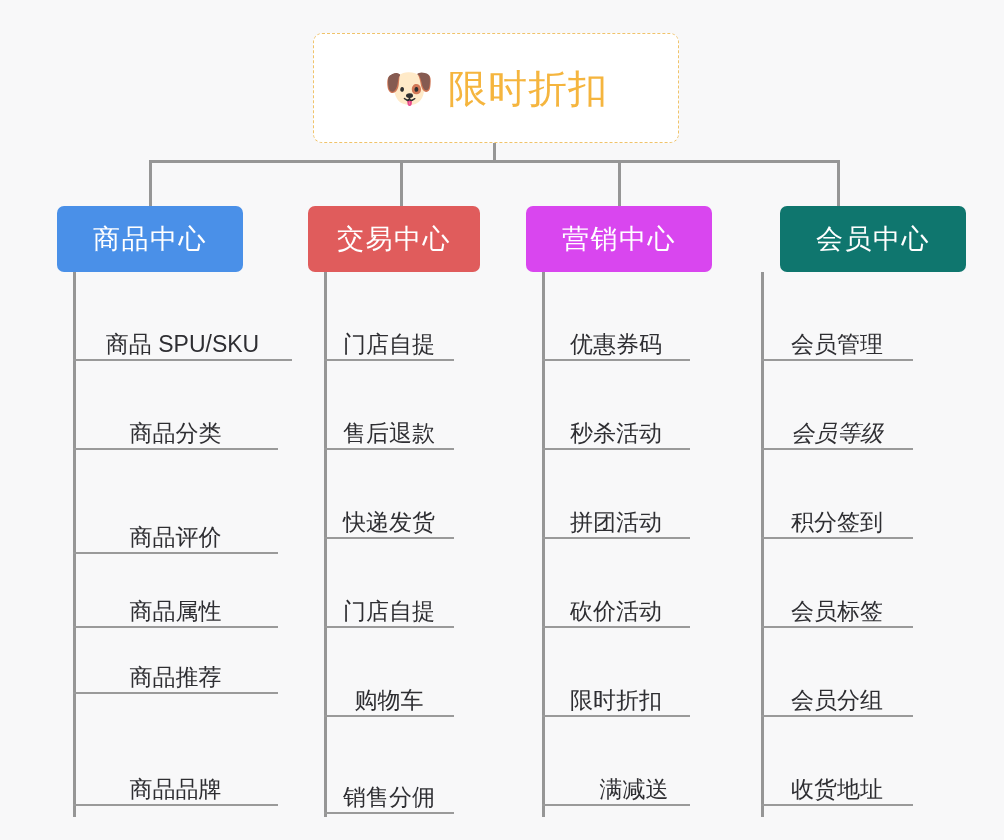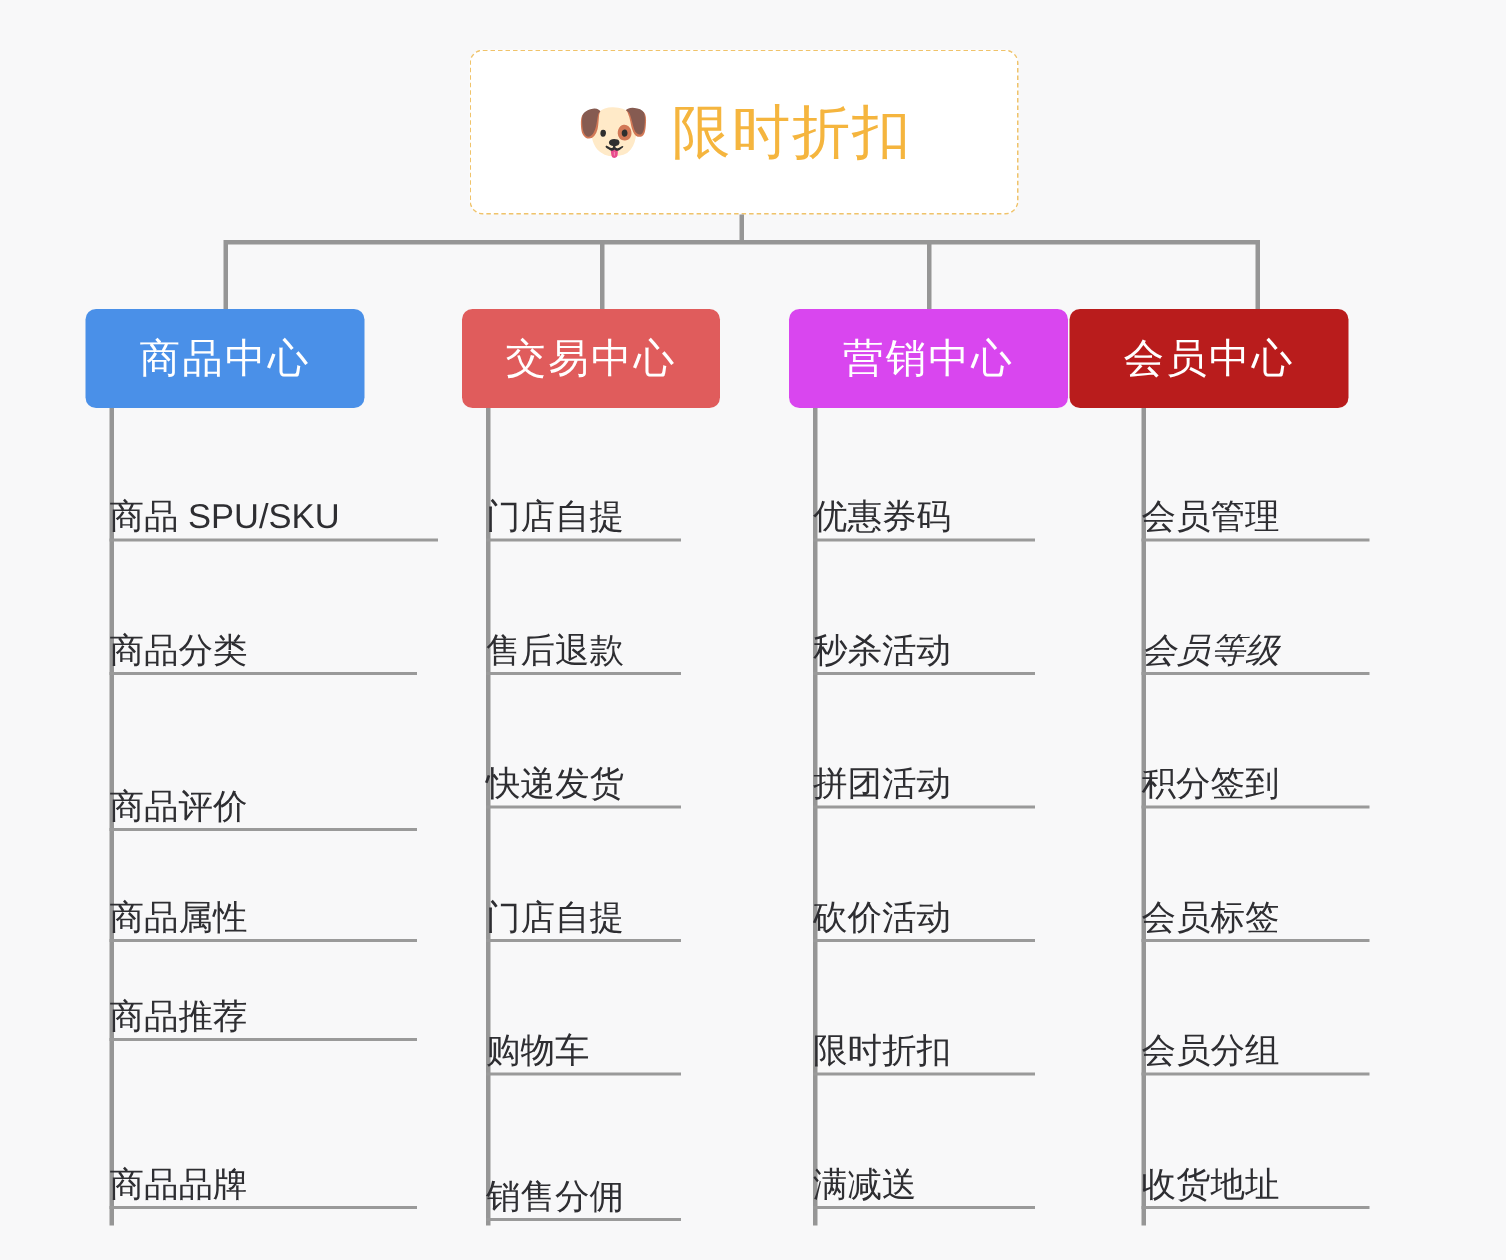"会员中心" div.cat-box { background: #b91c1c -> #0f766e; left: 713px -> 780px }
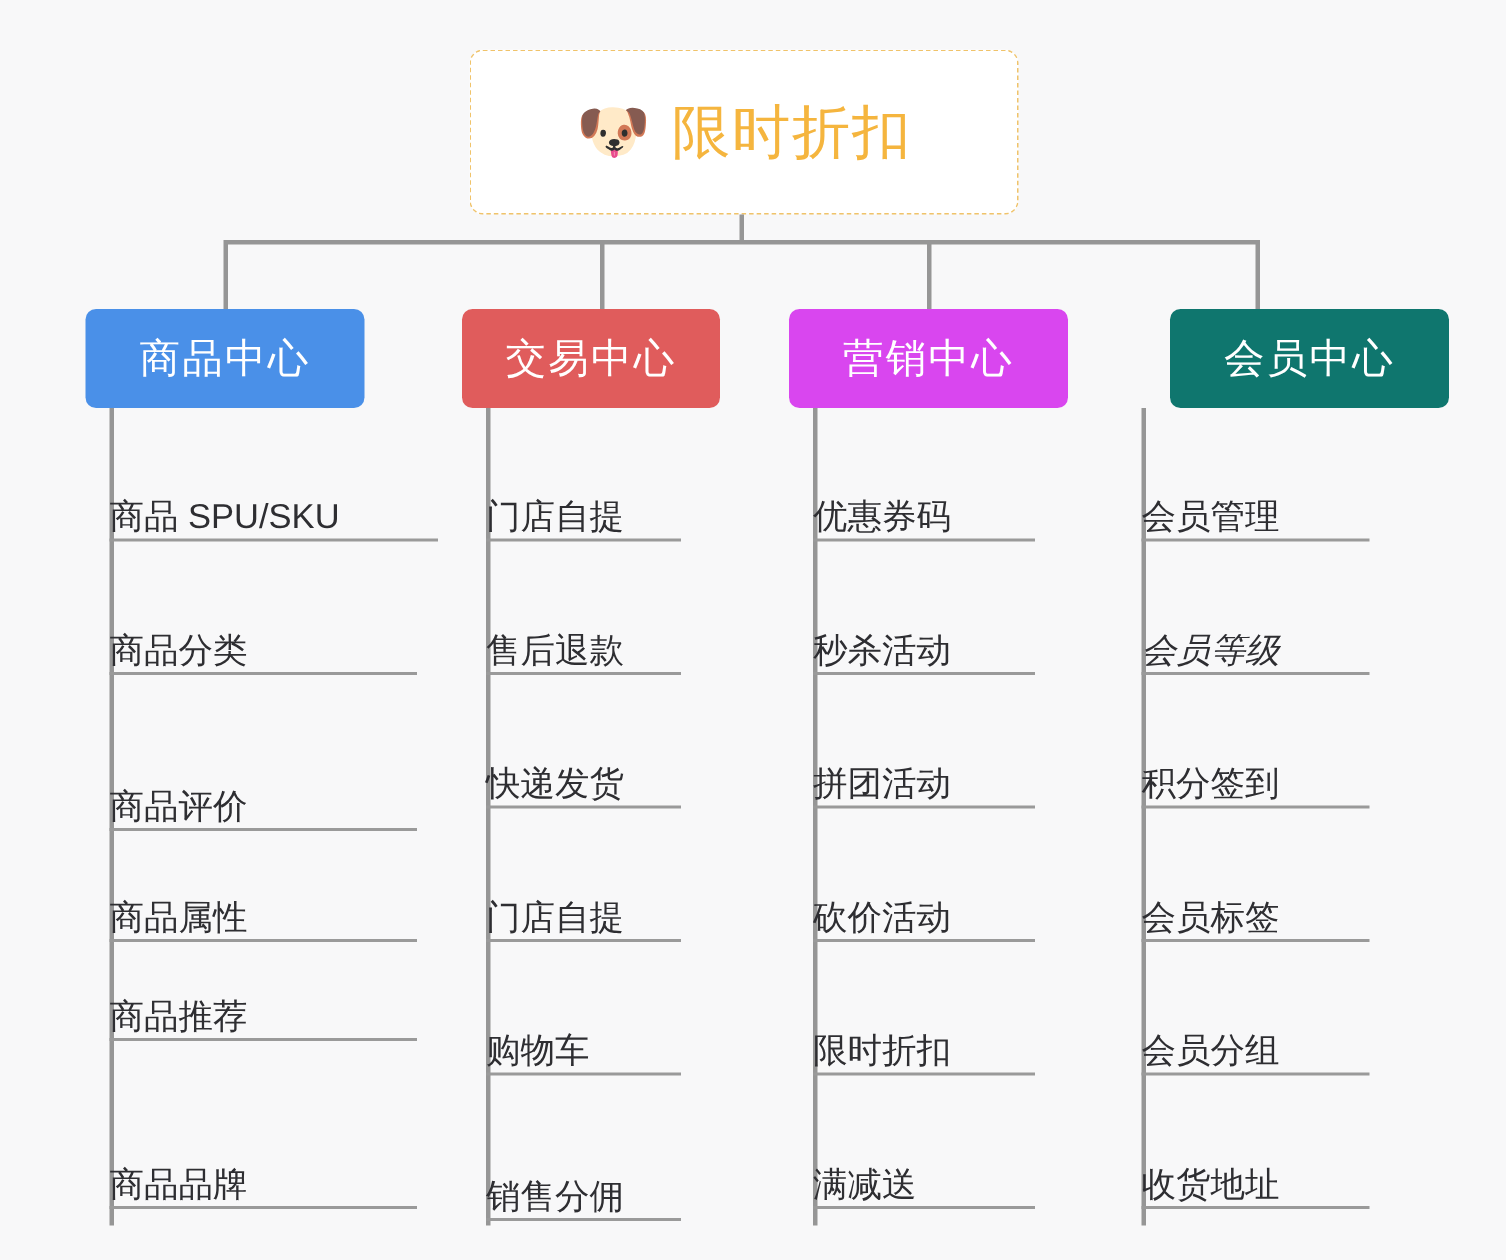"商品 SPU/SKU" .leaf-label { text-align: none -> center }
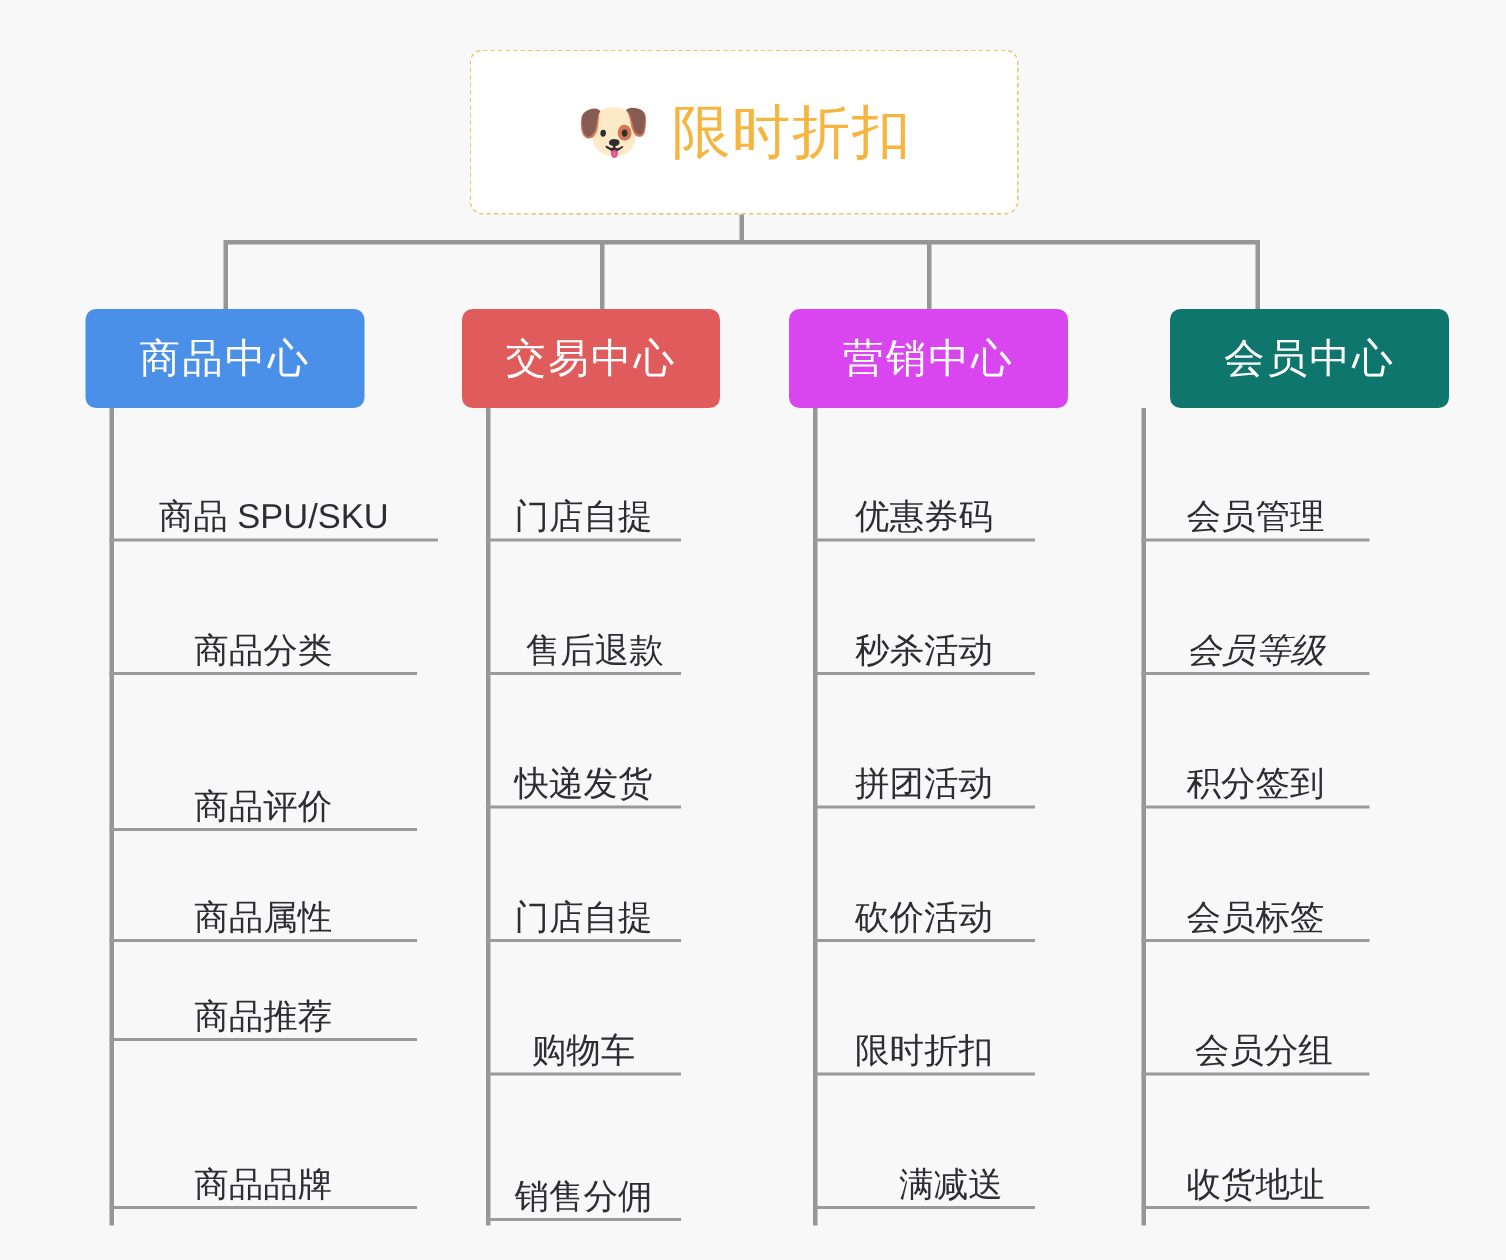"售后退款" div.leaf { padding-left: 15px -> none }
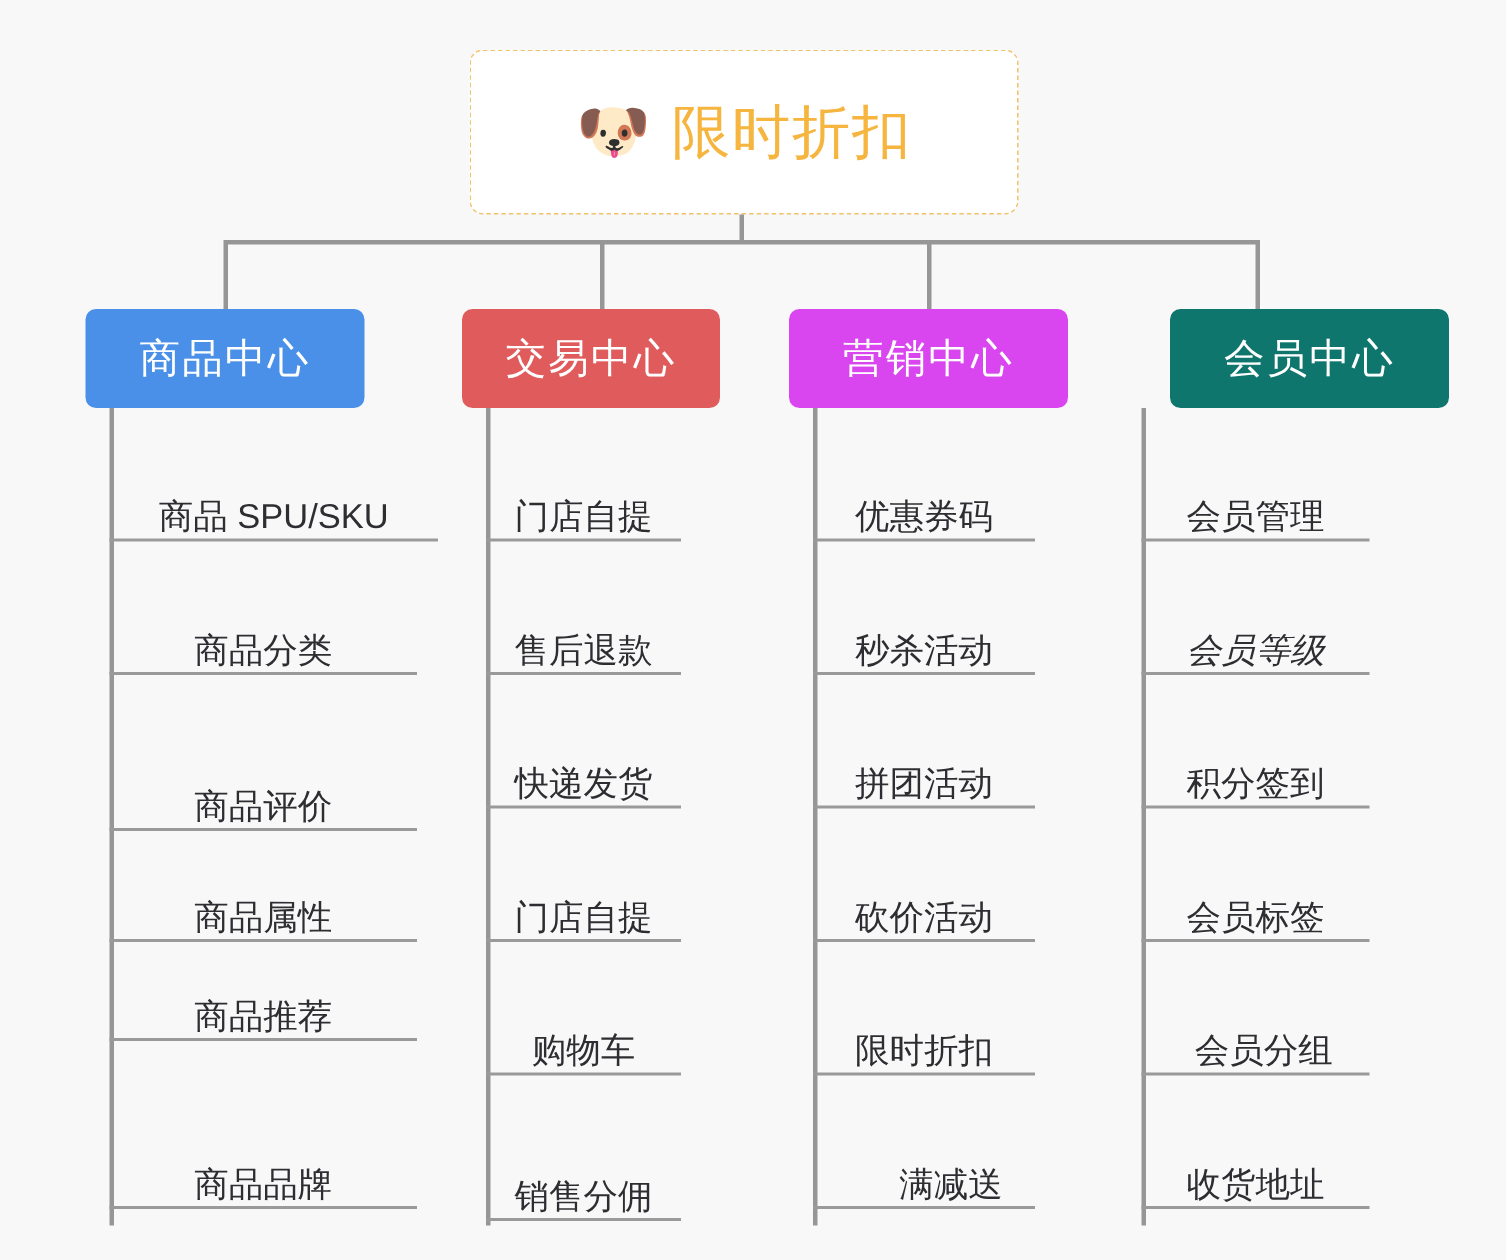"会员分组" div.leaf { padding-left: 11px -> none }
